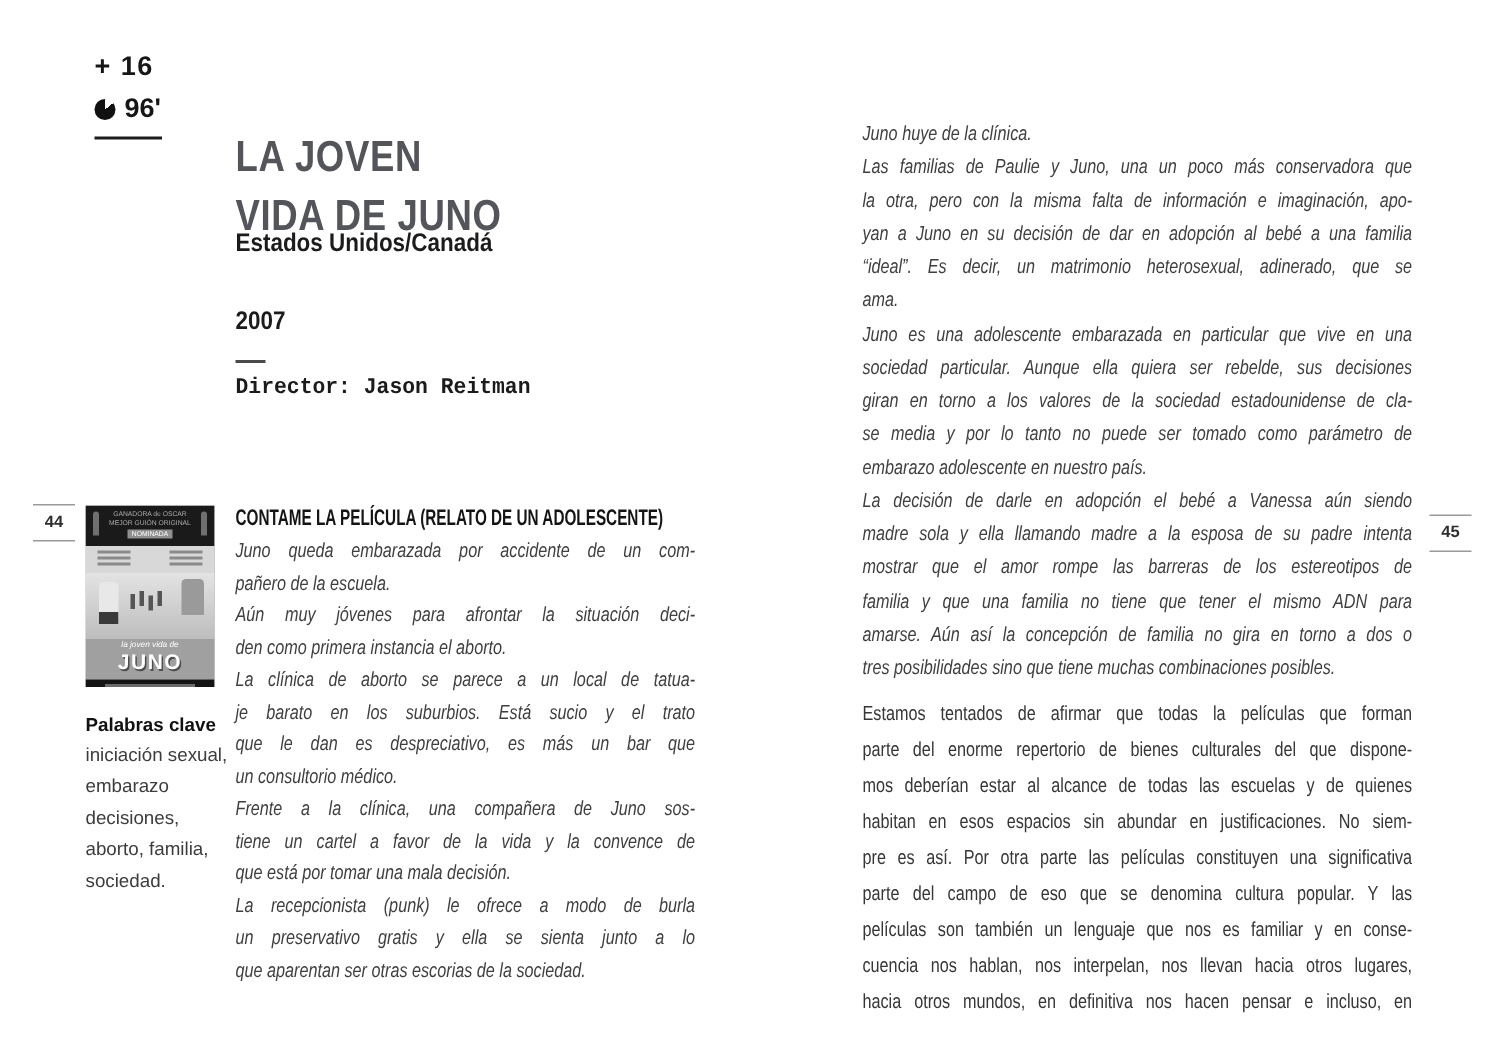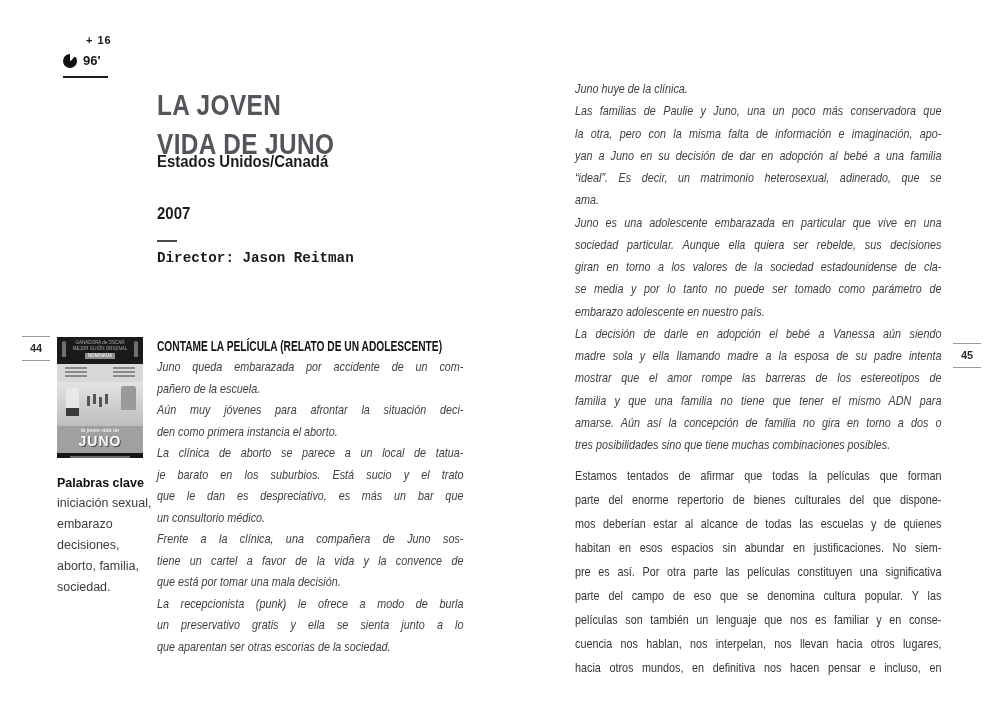"+ 16" .rating-age { font-size: 11px -> 18px; margin-left: 23px -> none }
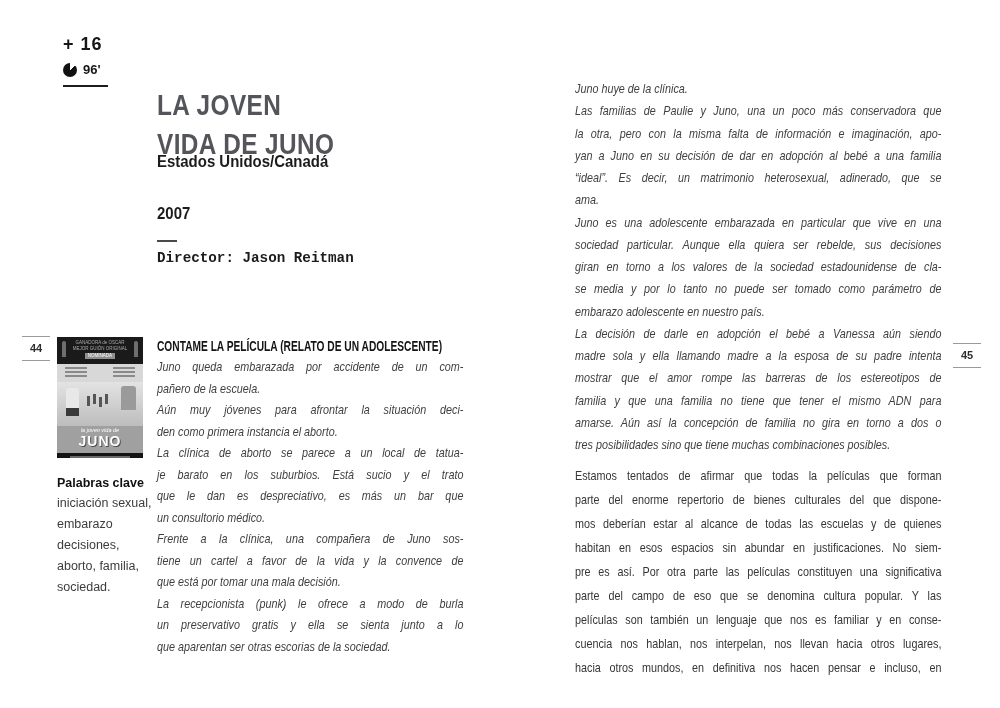"96'" .rating-dur { font-size: 13px -> 18px }
